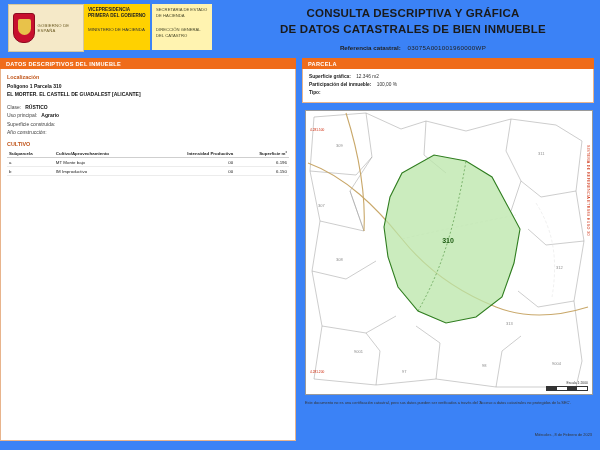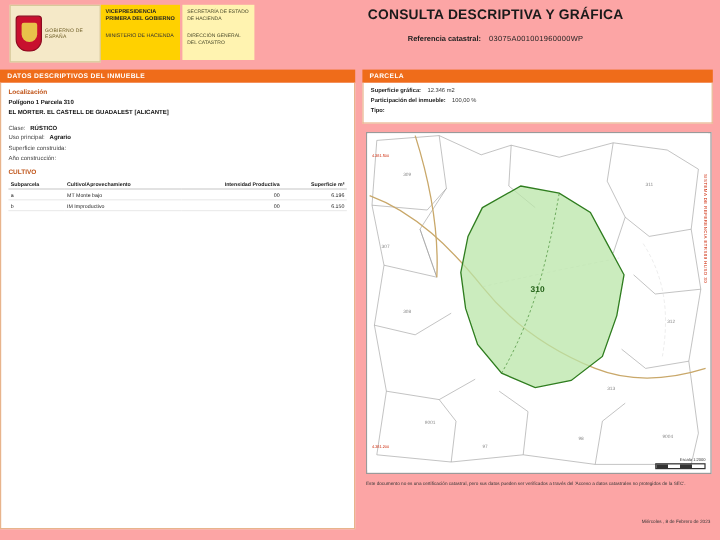"CONSULTA DESCRIPTIVA Y GRÁFICA" .page { background: #fca5a5 -> #3b82f6 }
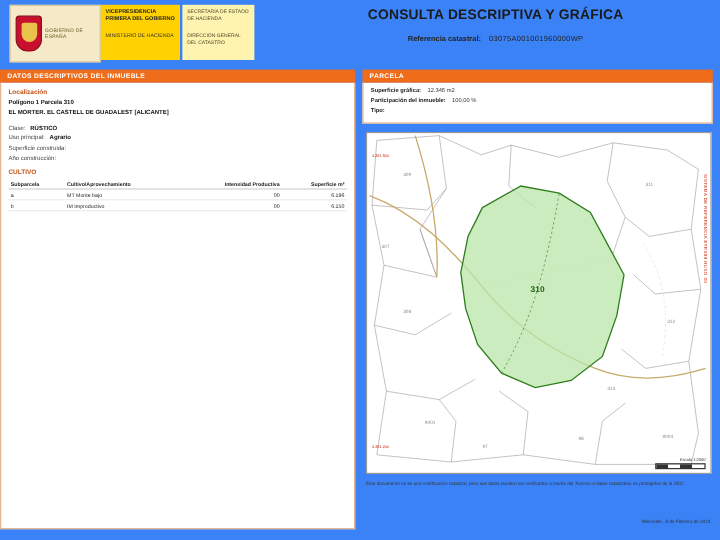"DE DATOS CATASTRALES DE BIEN" div.t2 { html: none -> <div>DE DATOS CATASTRALES DE BIEN INMUEBLE</div> }
